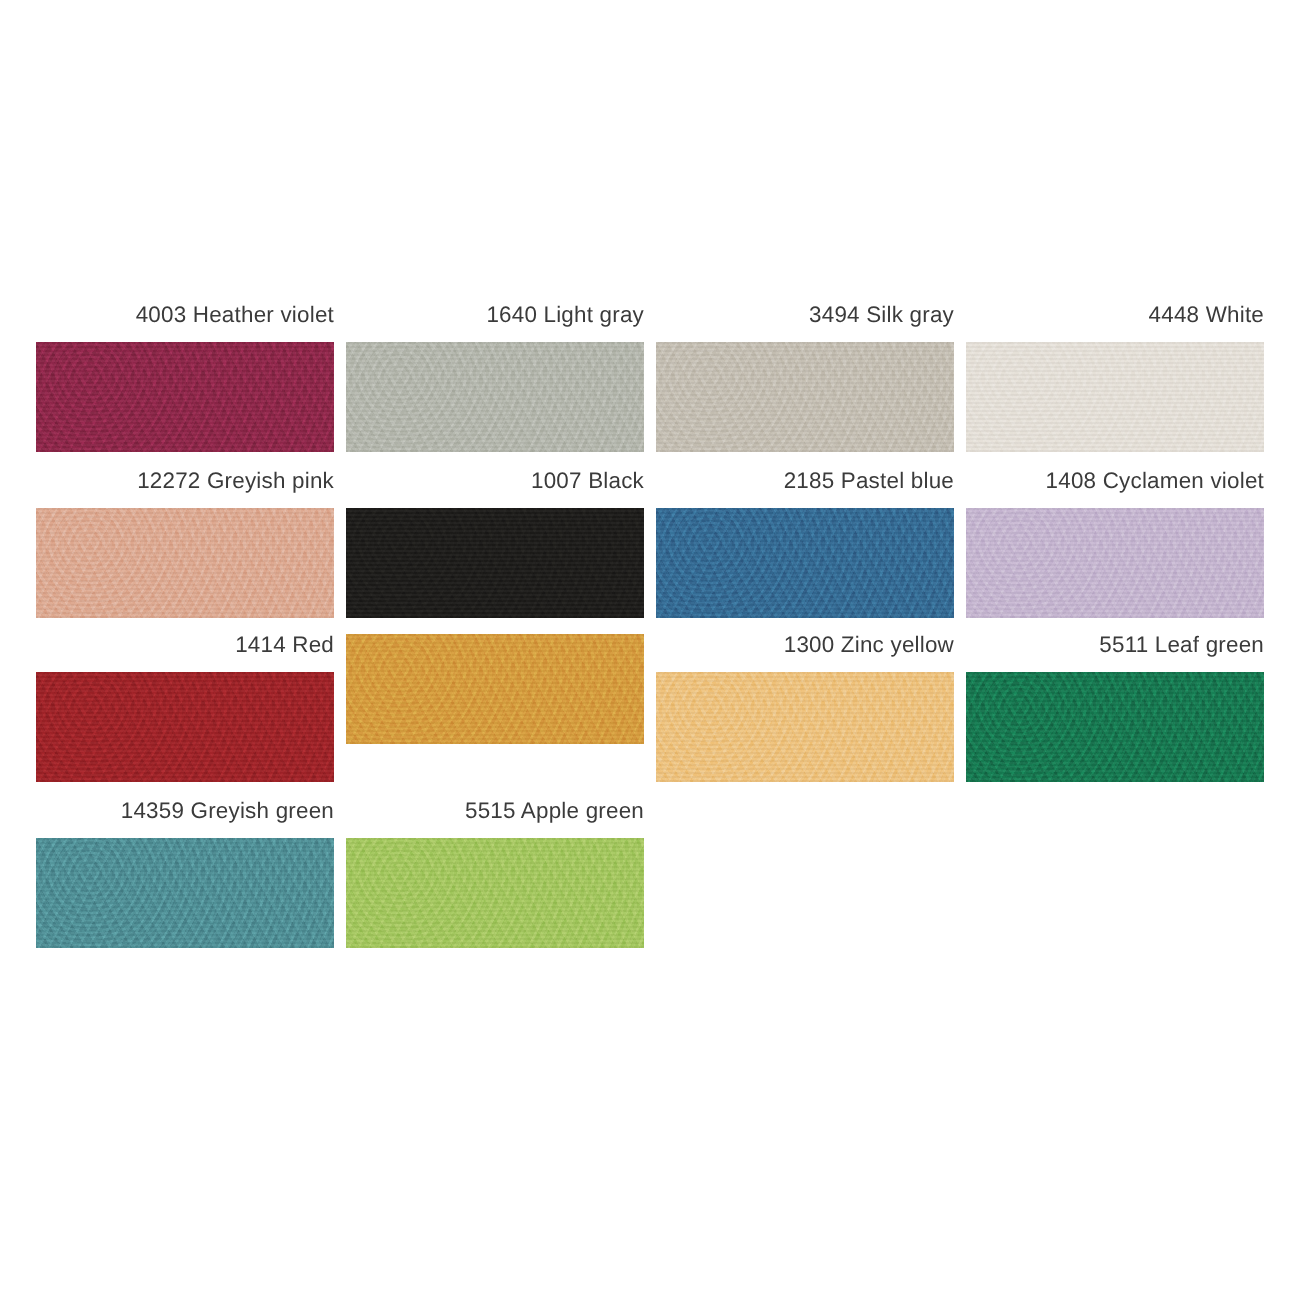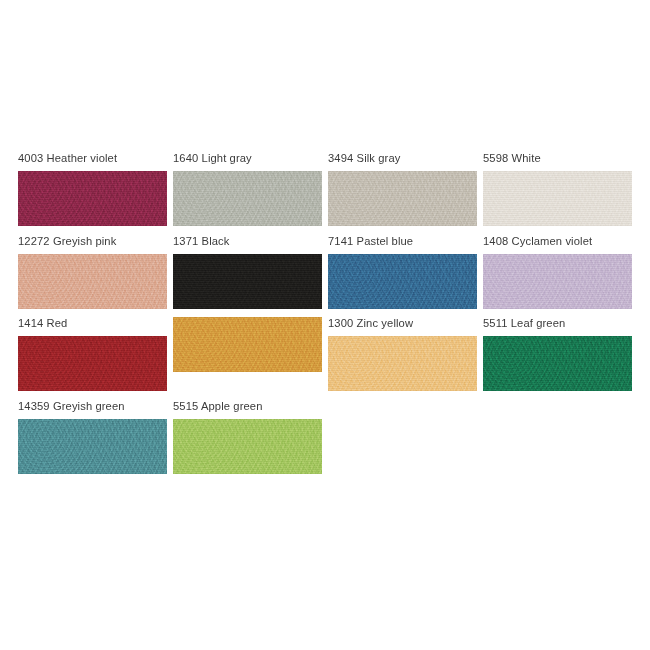"4003 Heather violet" .swatch-cell { align-items: flex-start -> flex-end }
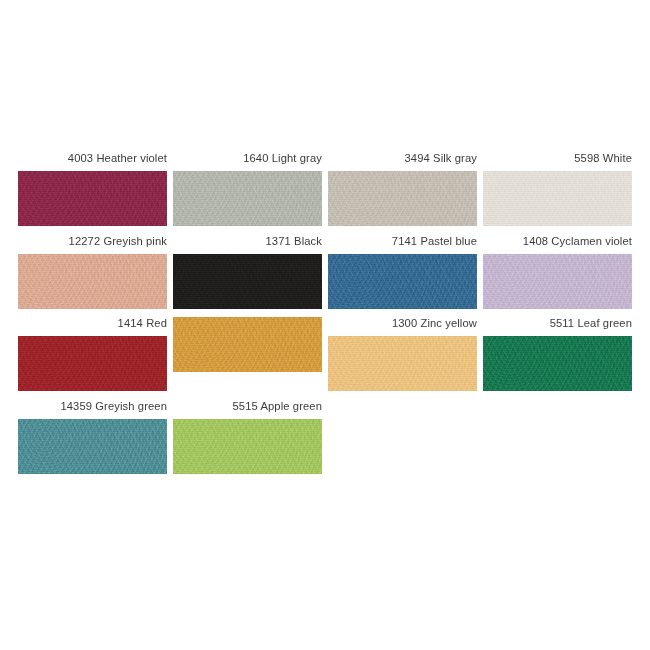"5598 White" div.swatch-label { text: 5598 -> 4448 }
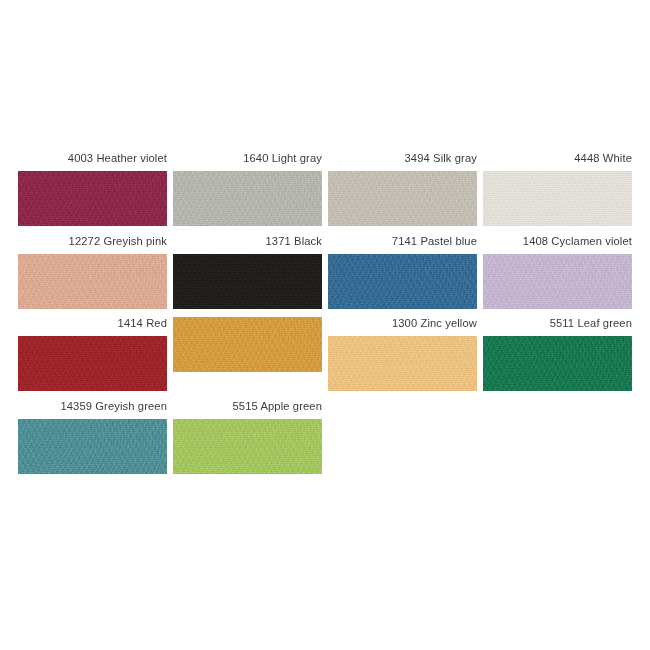"1371 Black" div.swatch-label { text: 1371 -> 1007 }
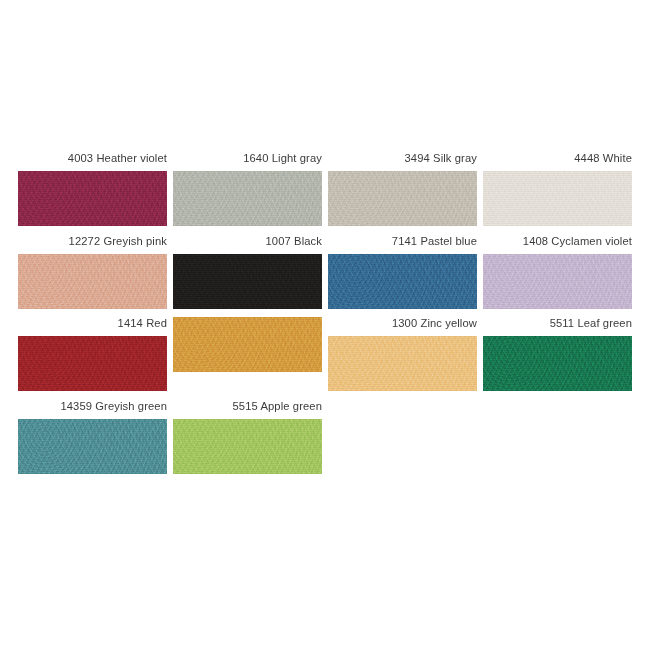"7141 Pastel blue" div.swatch-label { text: 7141 -> 2185 }
